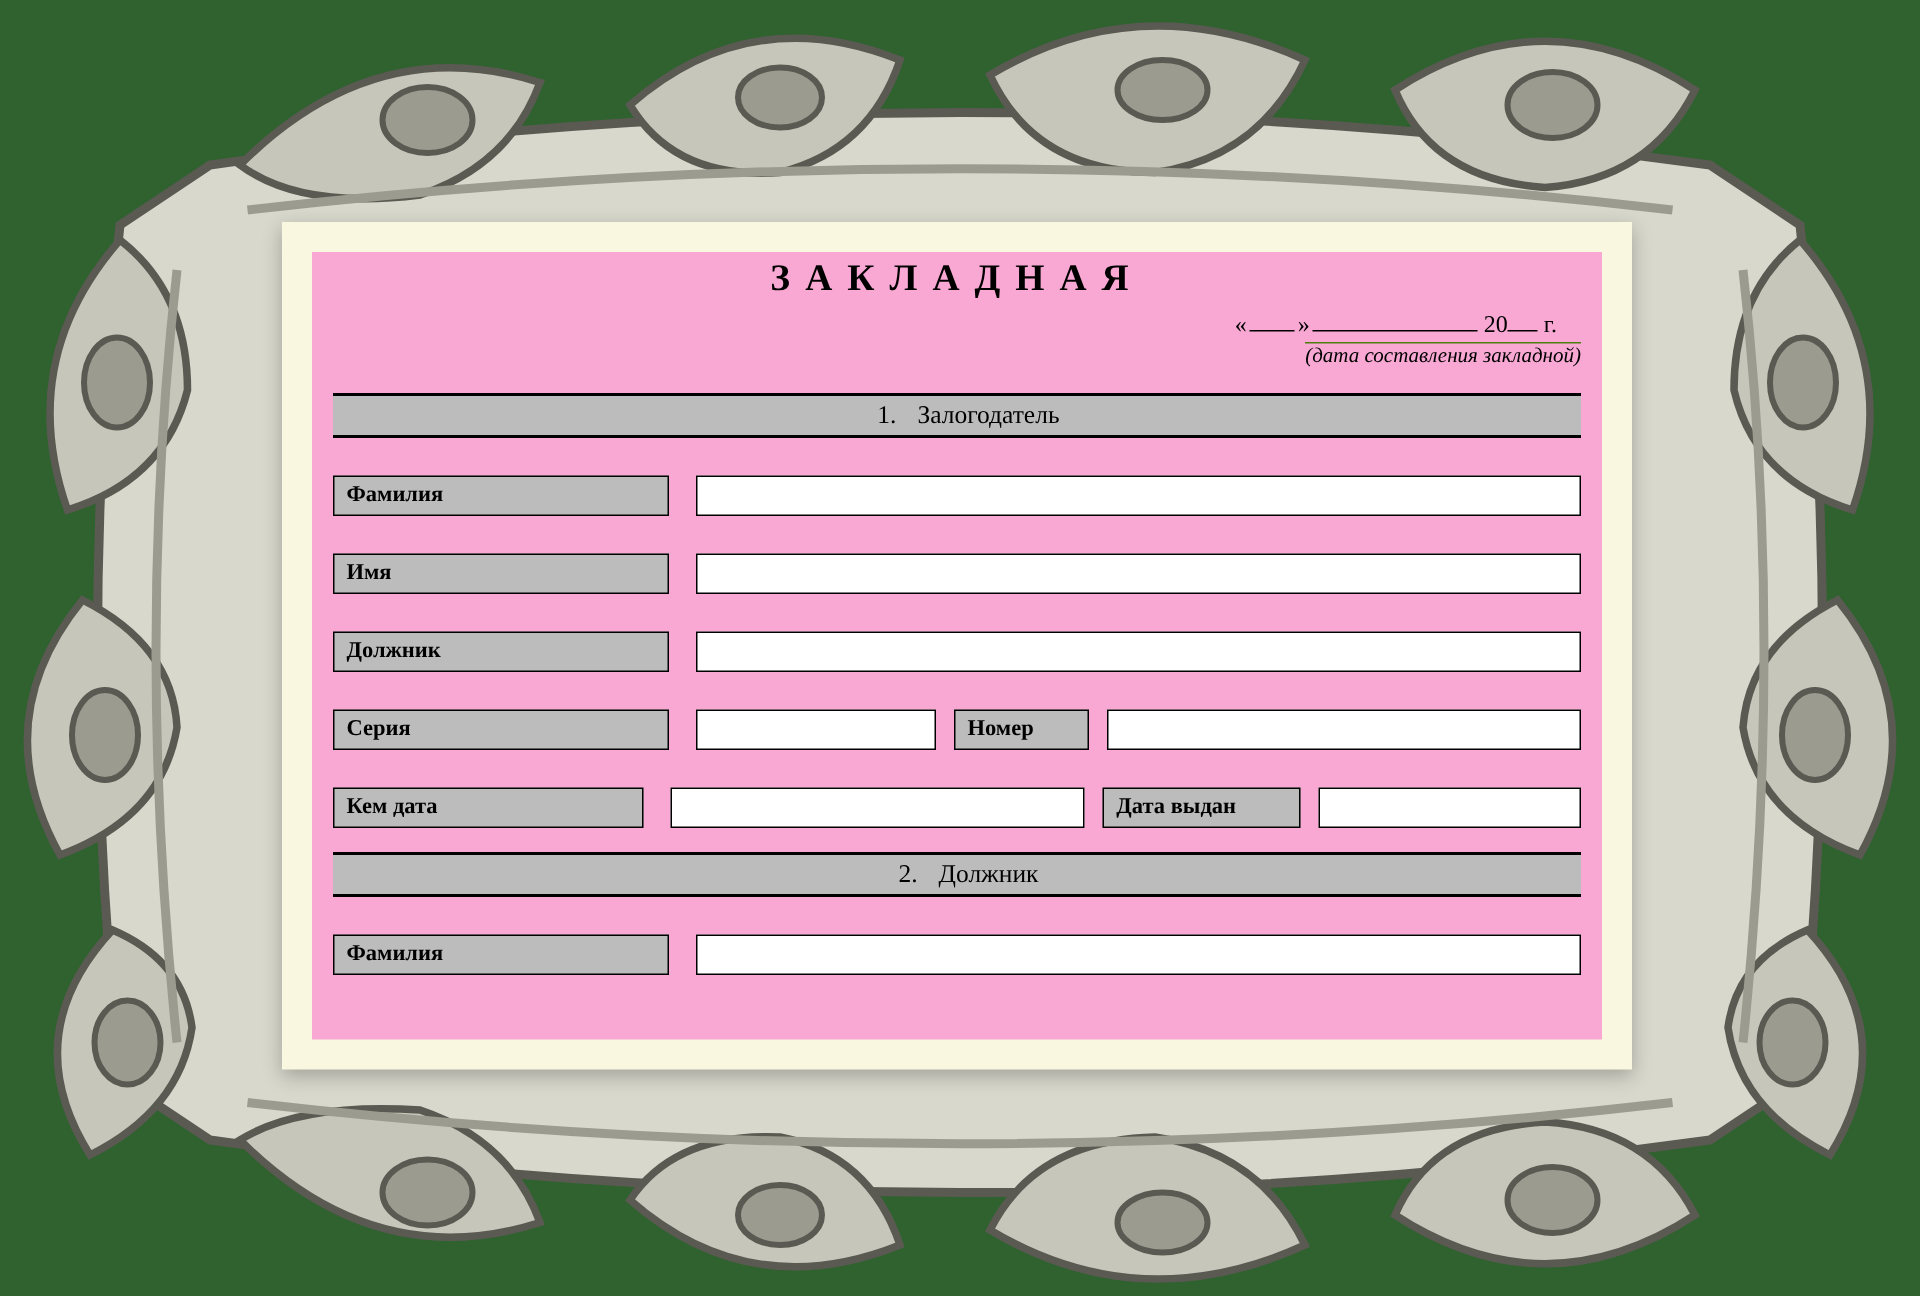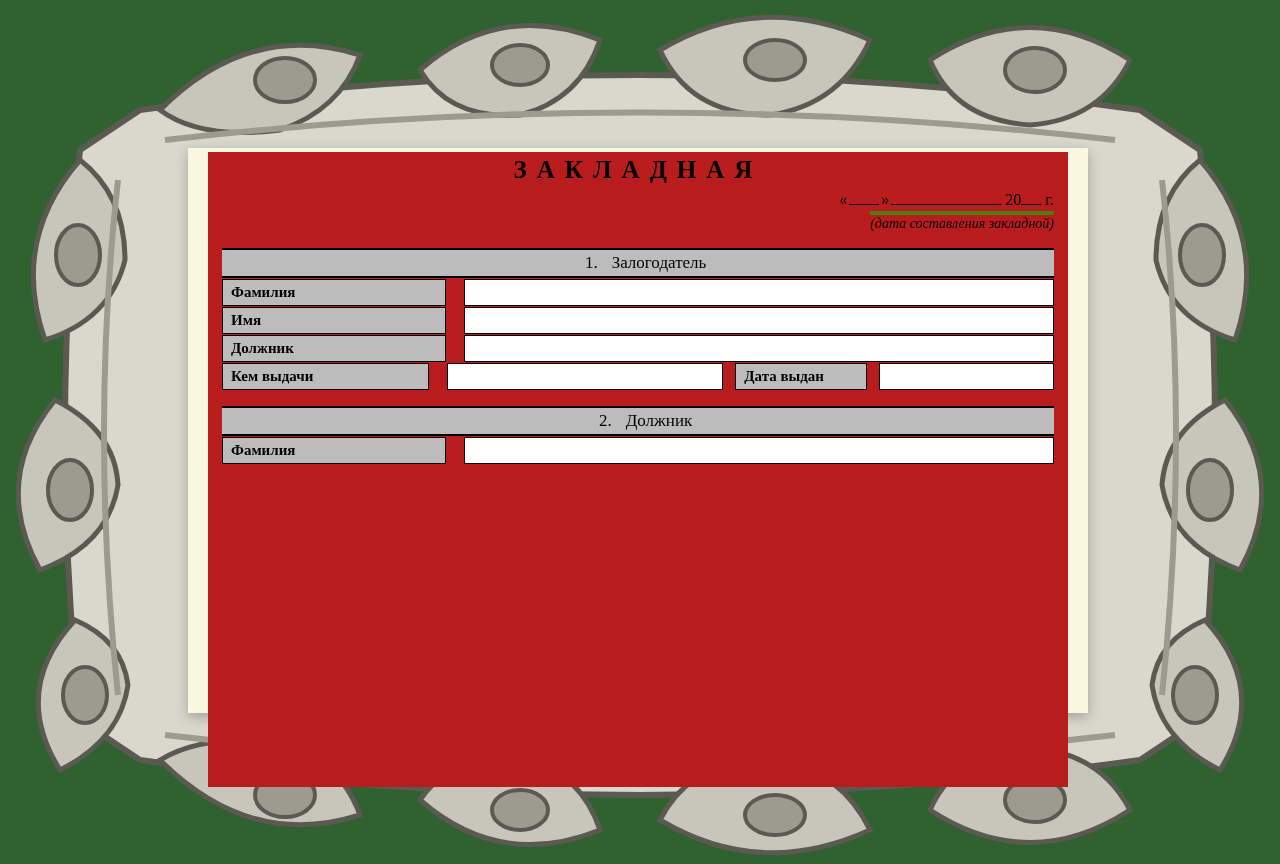"ЗАКЛАДНАЯ" .paper { background: #b91c1c -> #f9a8d4; height: 635px -> 525px; top: 152px -> 168px }
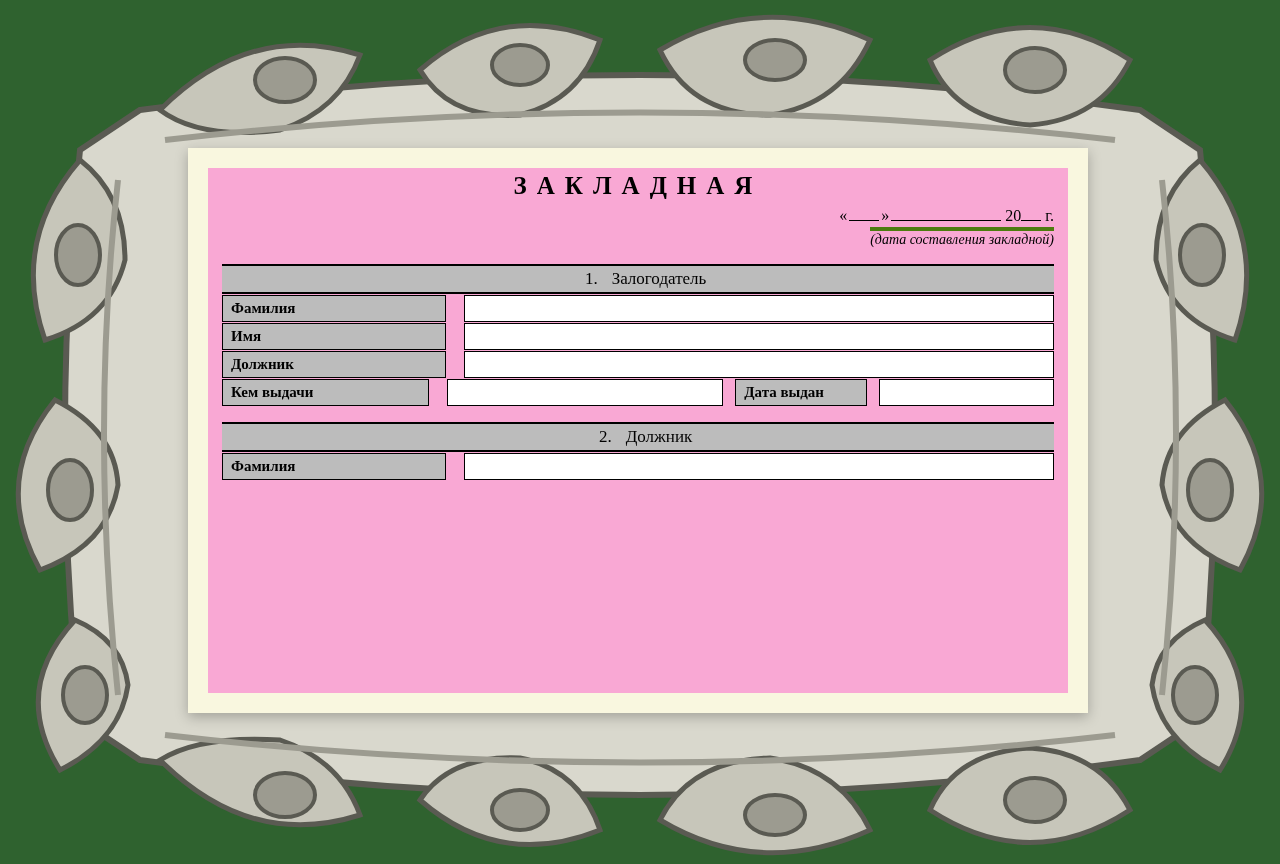"« » 20 г." .dateline { margin: 0 0 2px 0 -> 0 16px 2px 0 }
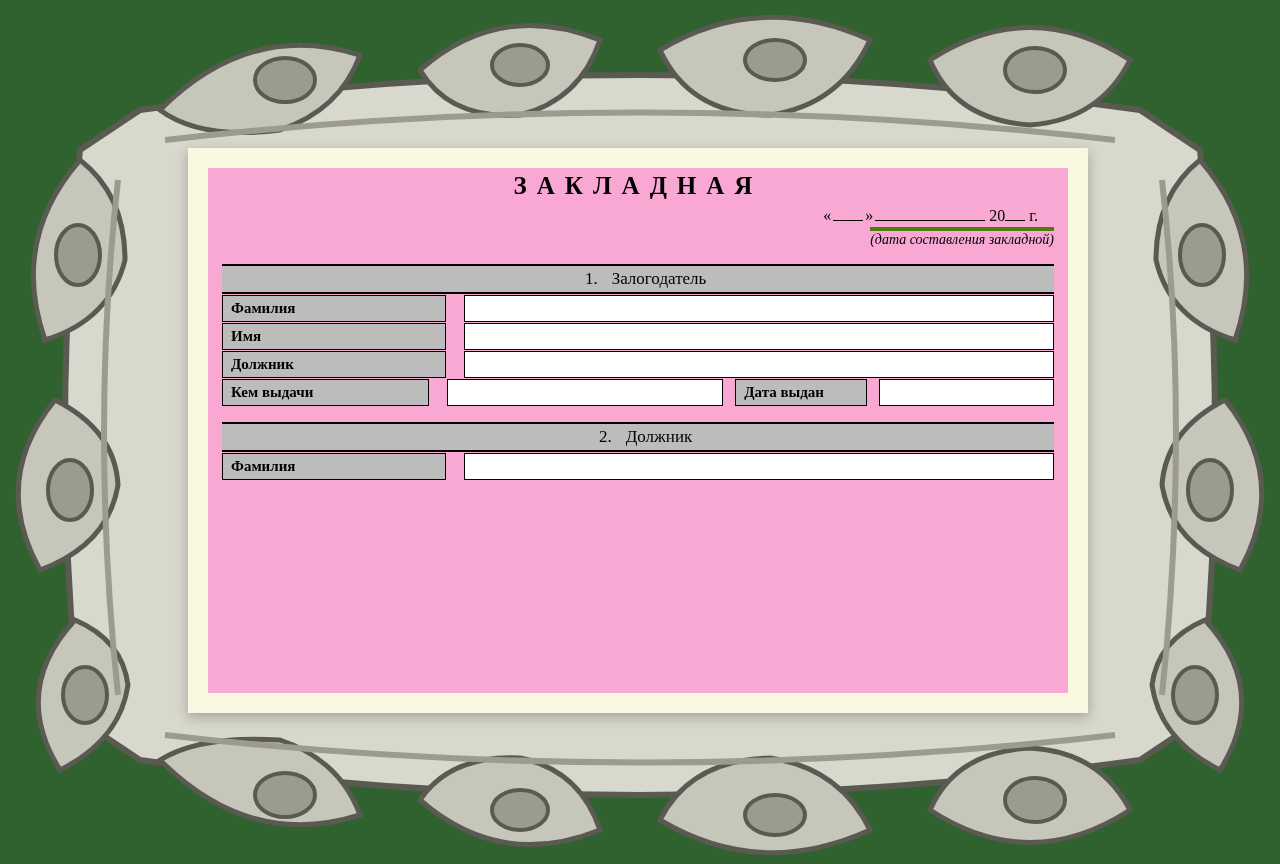"(дата составления закладной)" .datecap { border-top: 4px solid #4d7c0f -> 1px solid #4d7c0f }
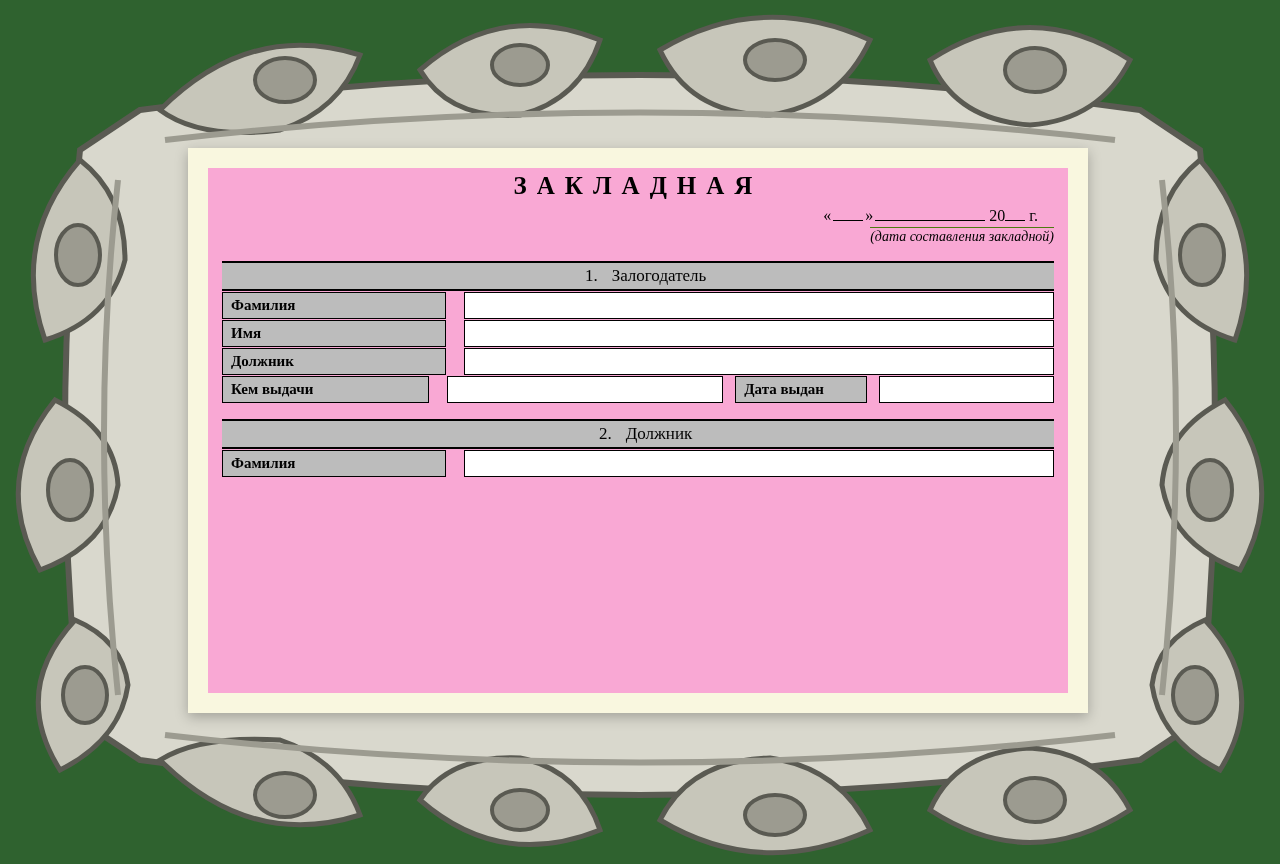"Фамилия" .row { margin-top: 1px -> 25px }
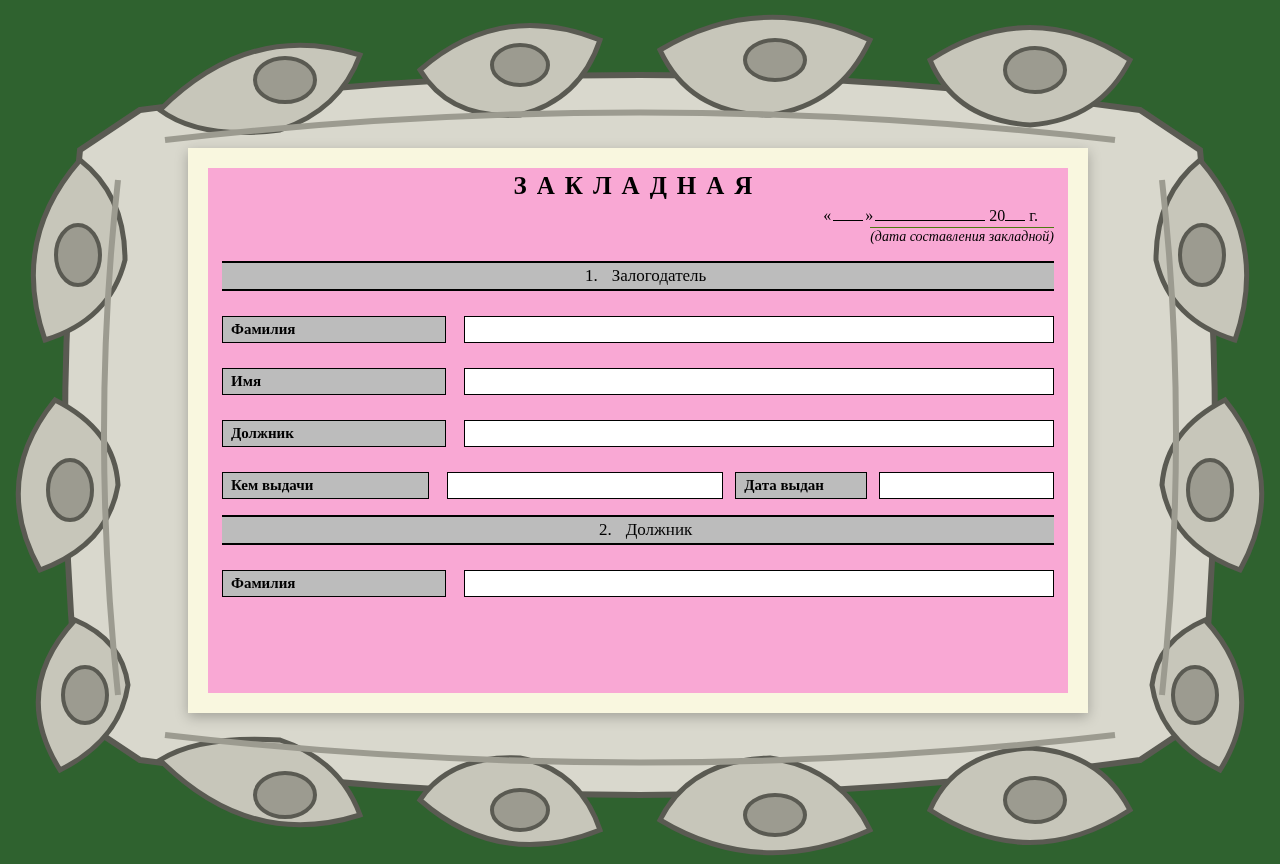"Серия" div.row { html: none -> <div> <div>Серия</div> <div></div> <div></div> <div></div> <div>Номер</div> <div></div> <div></div> </div> }
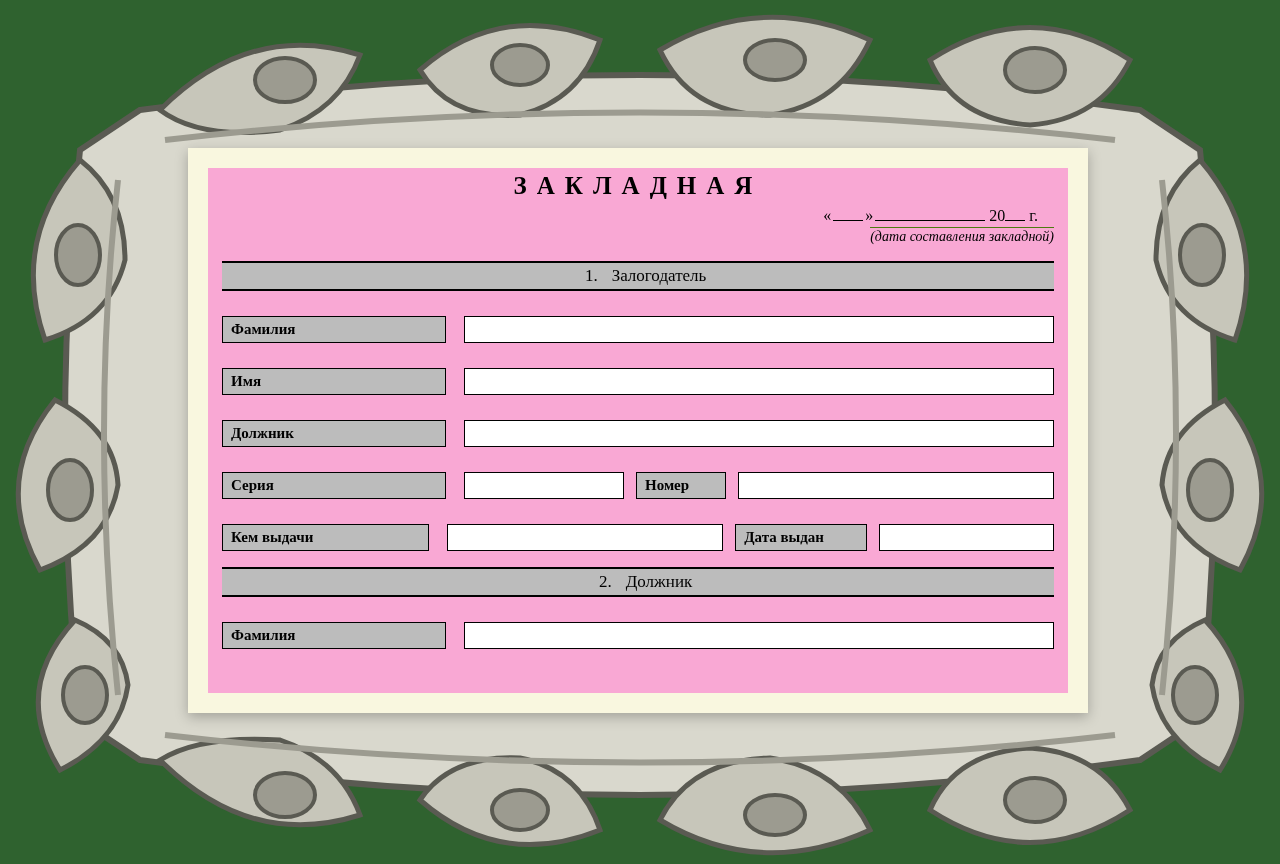"Кем выдачи" div.lbl { text: выдачи -> дата }
